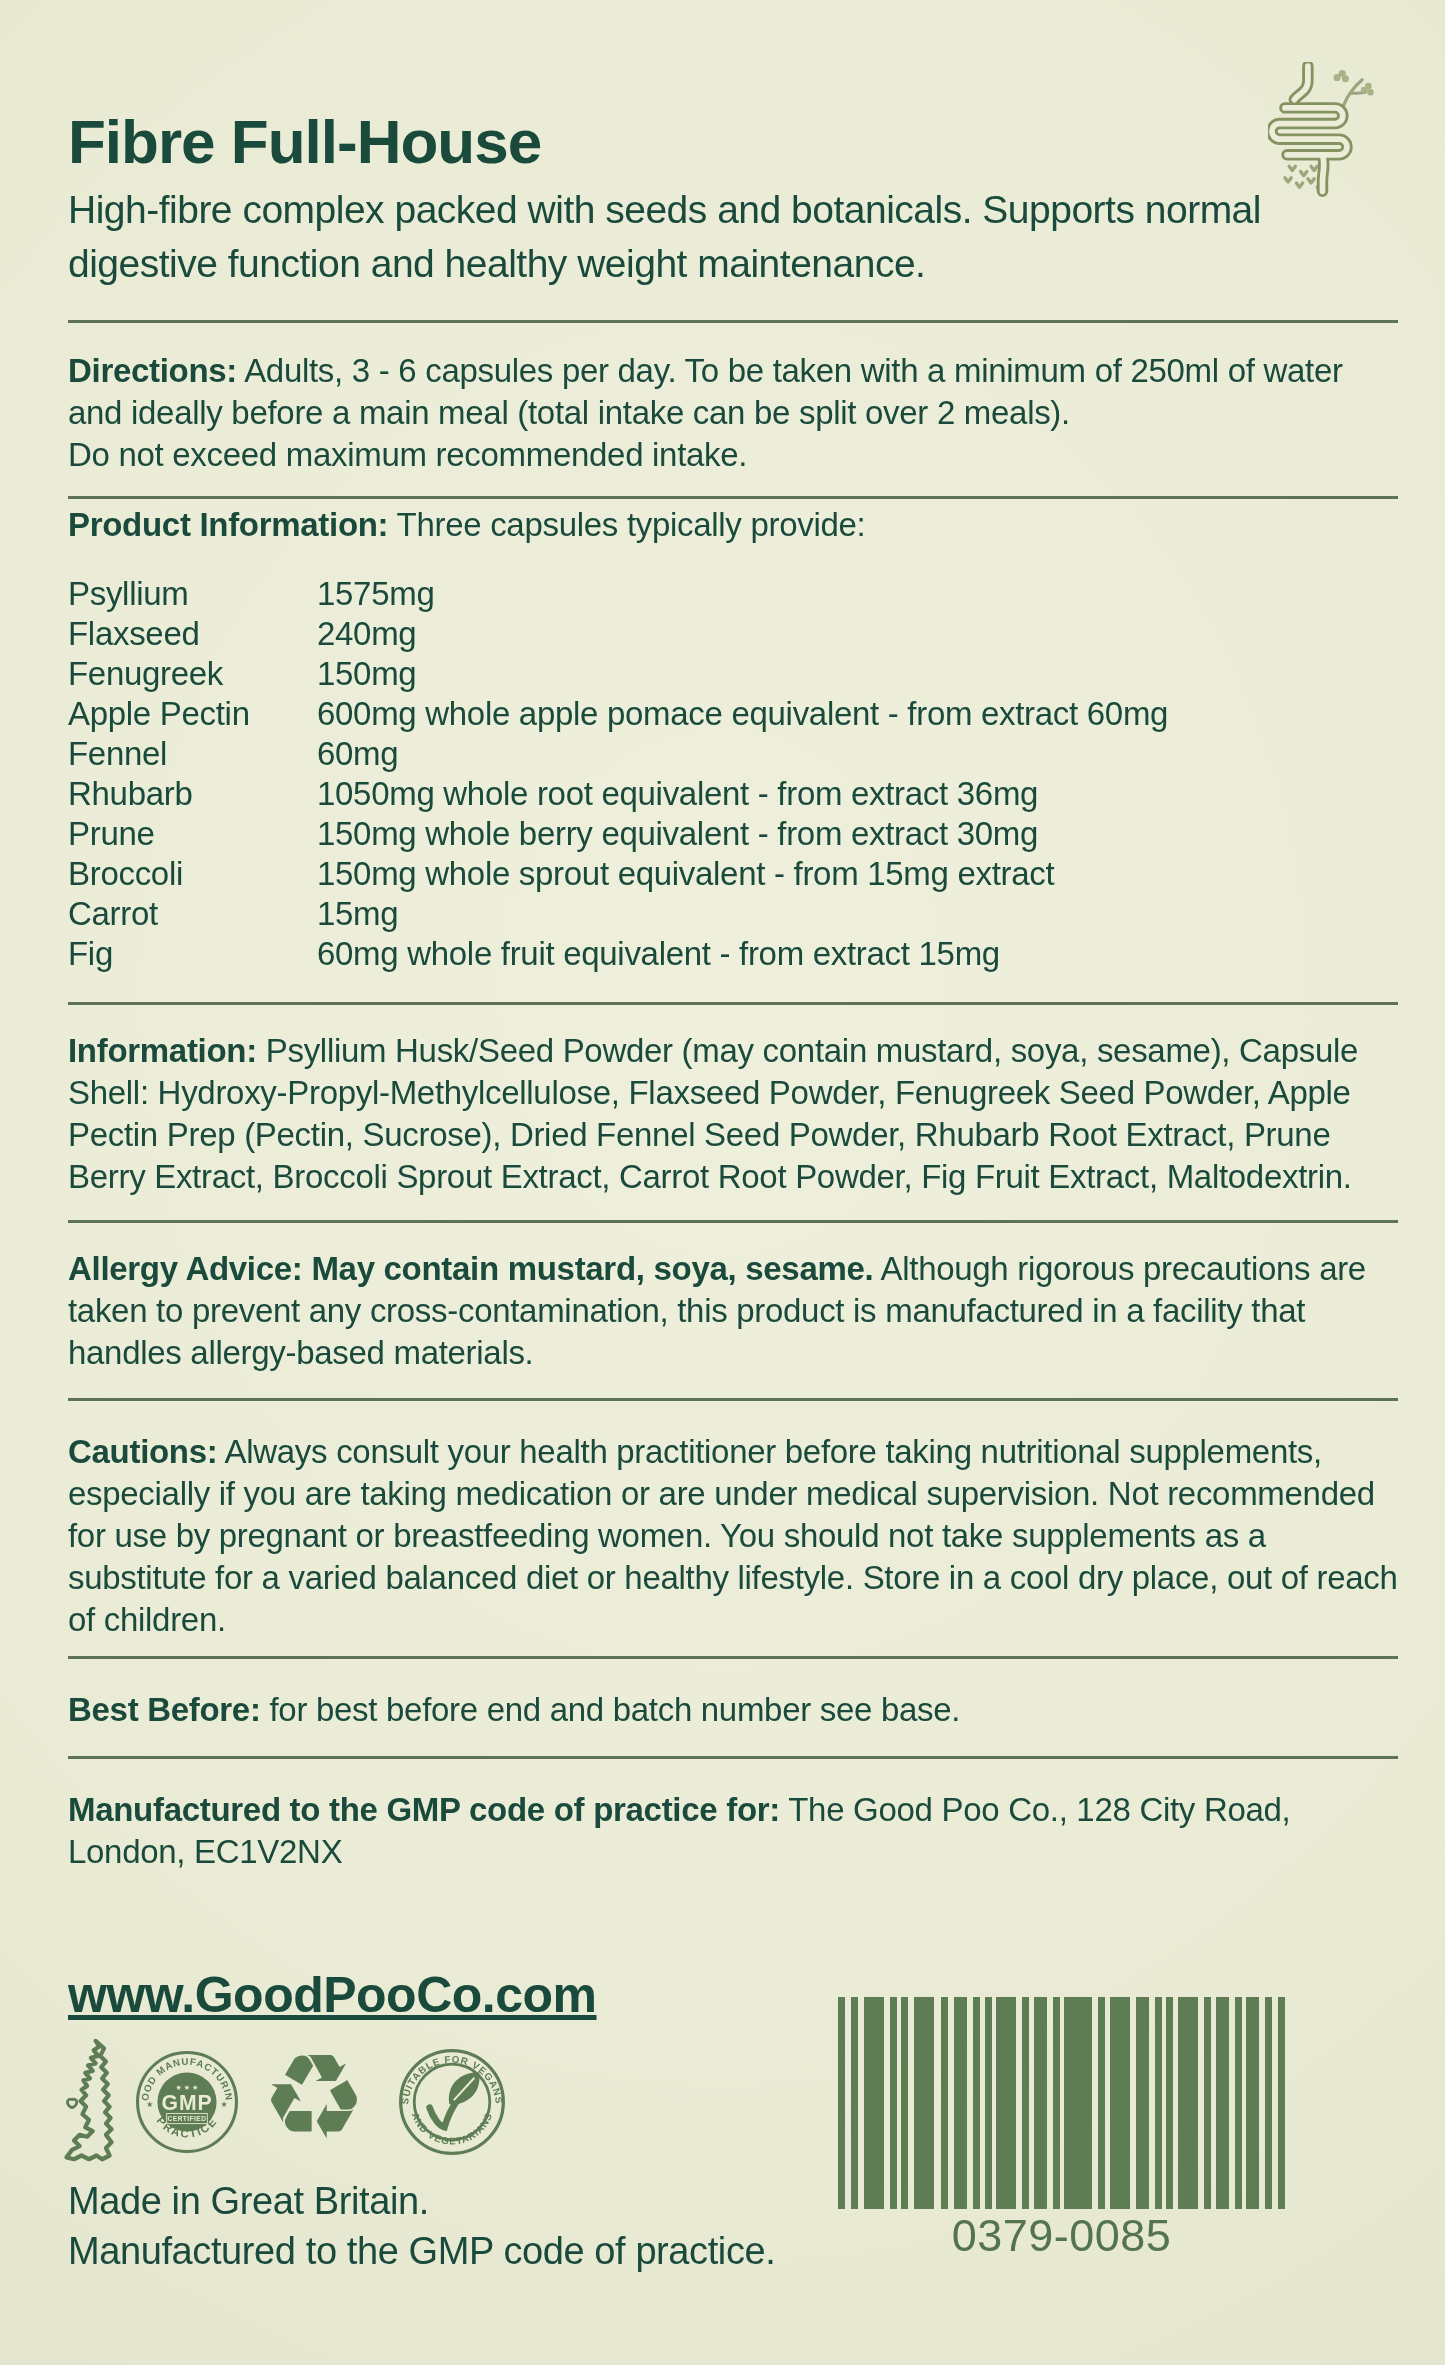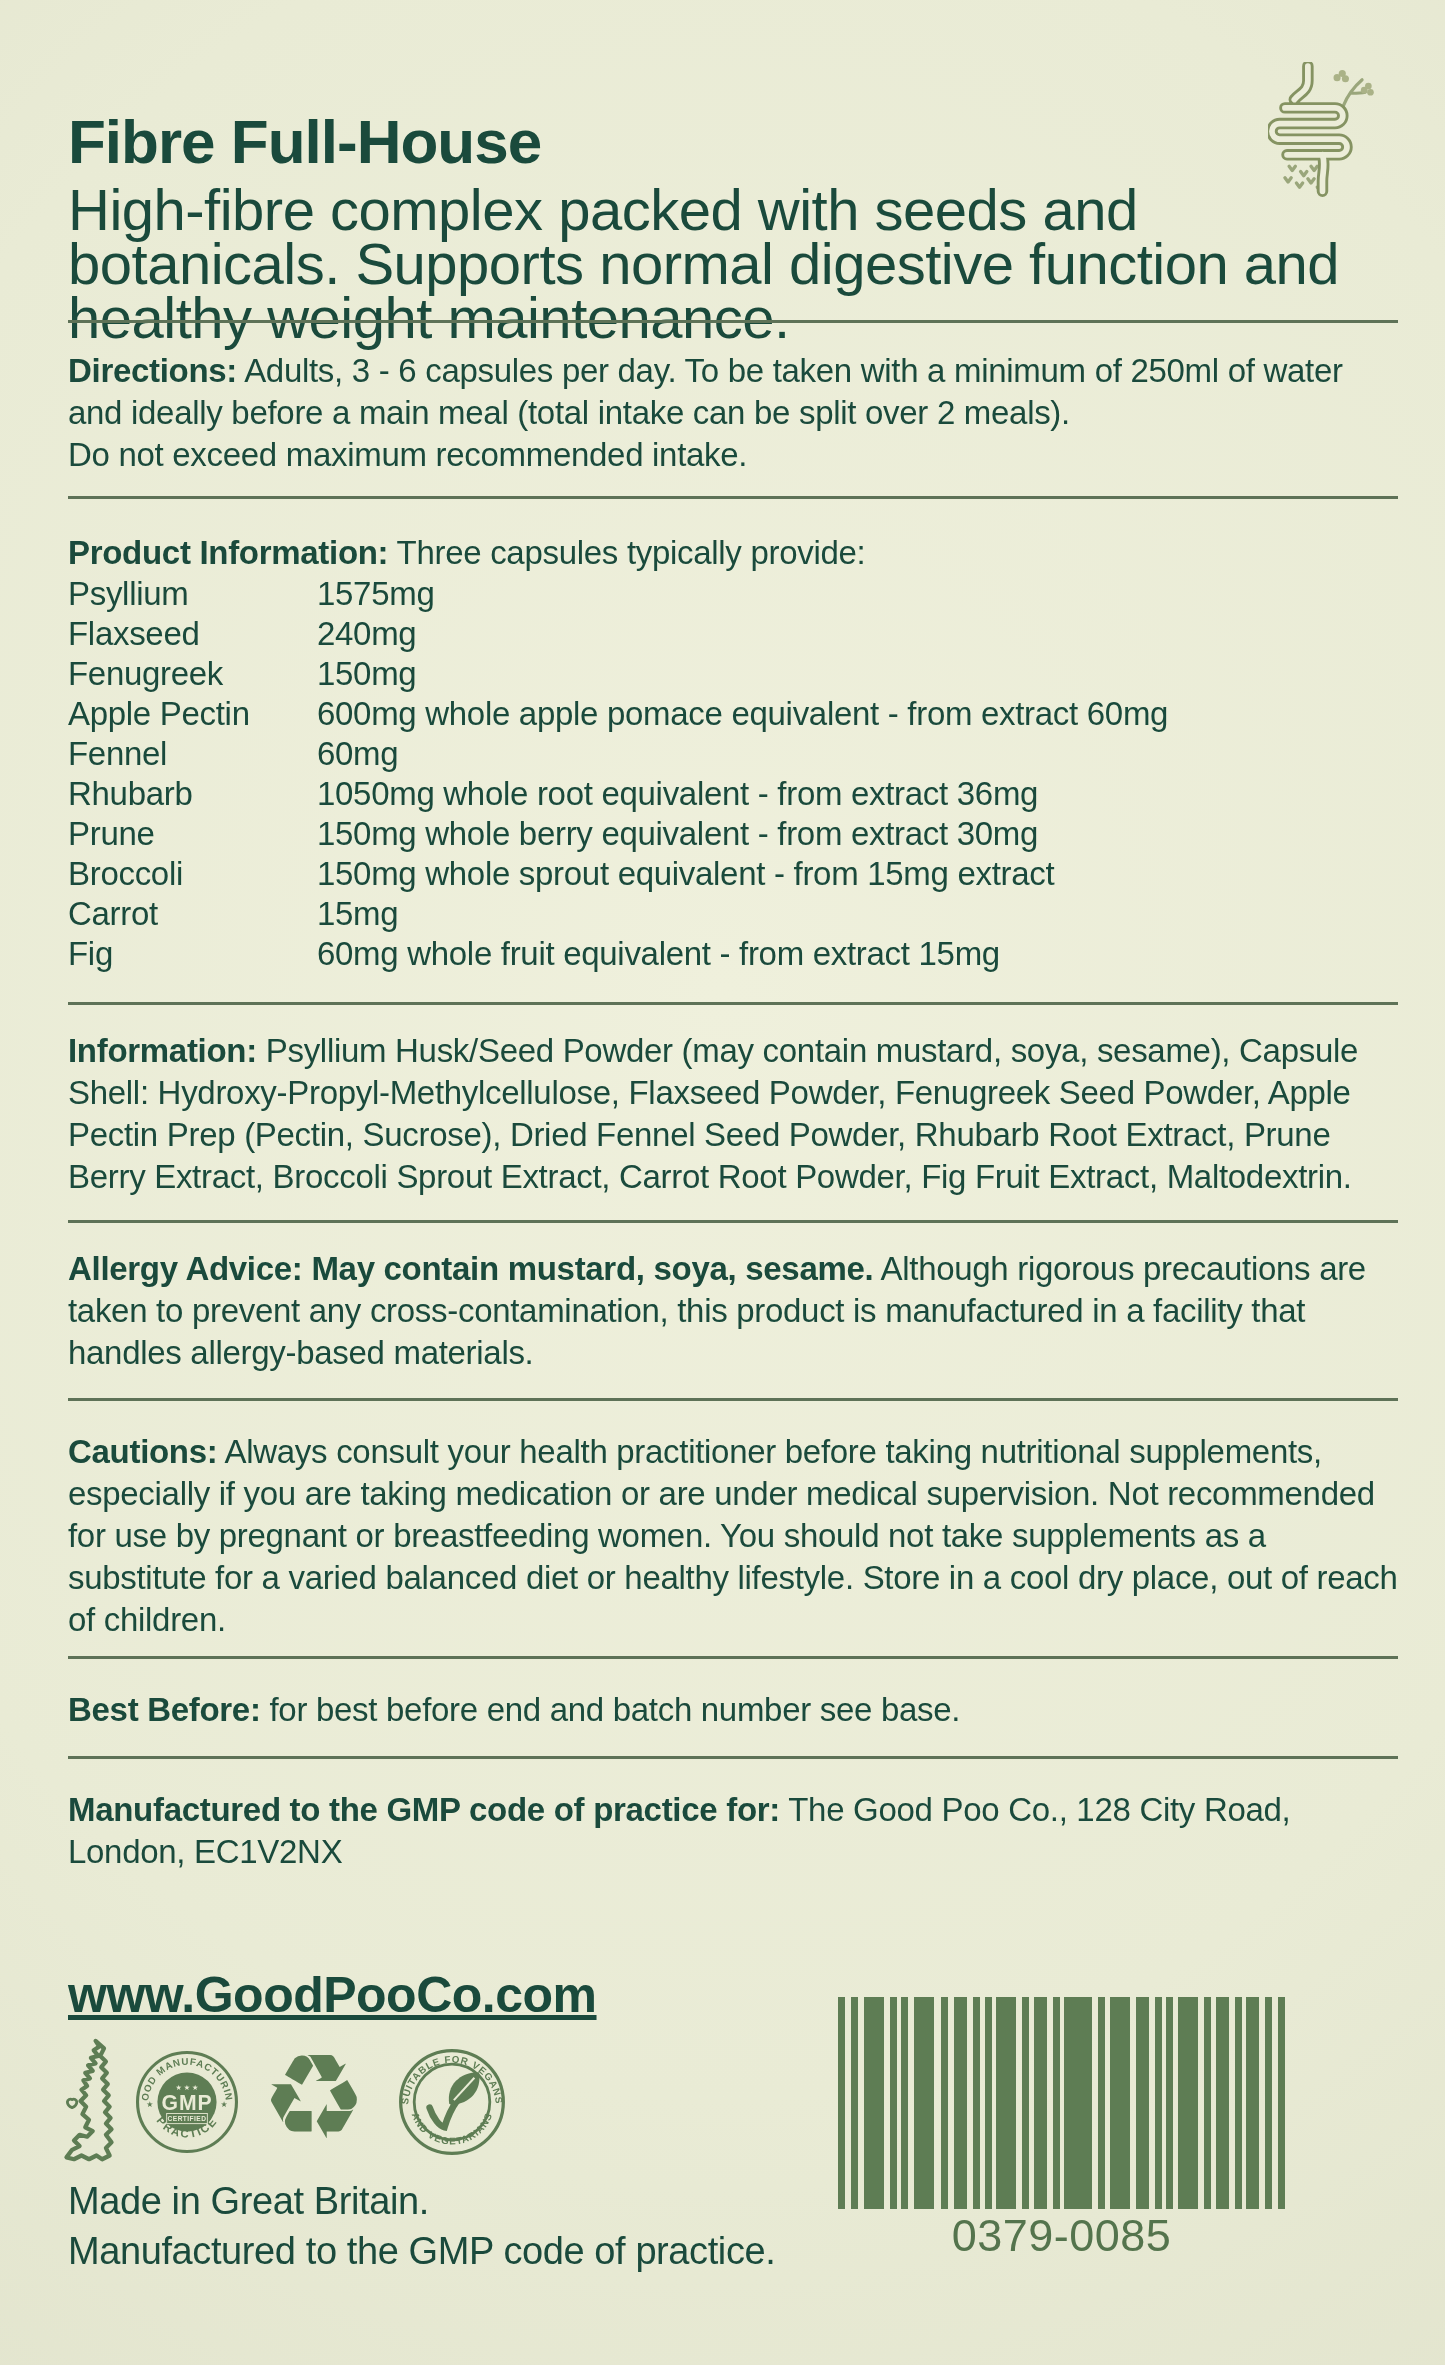"High-fibre complex packed with seeds" .tagline { font-size: 58px -> 39px }
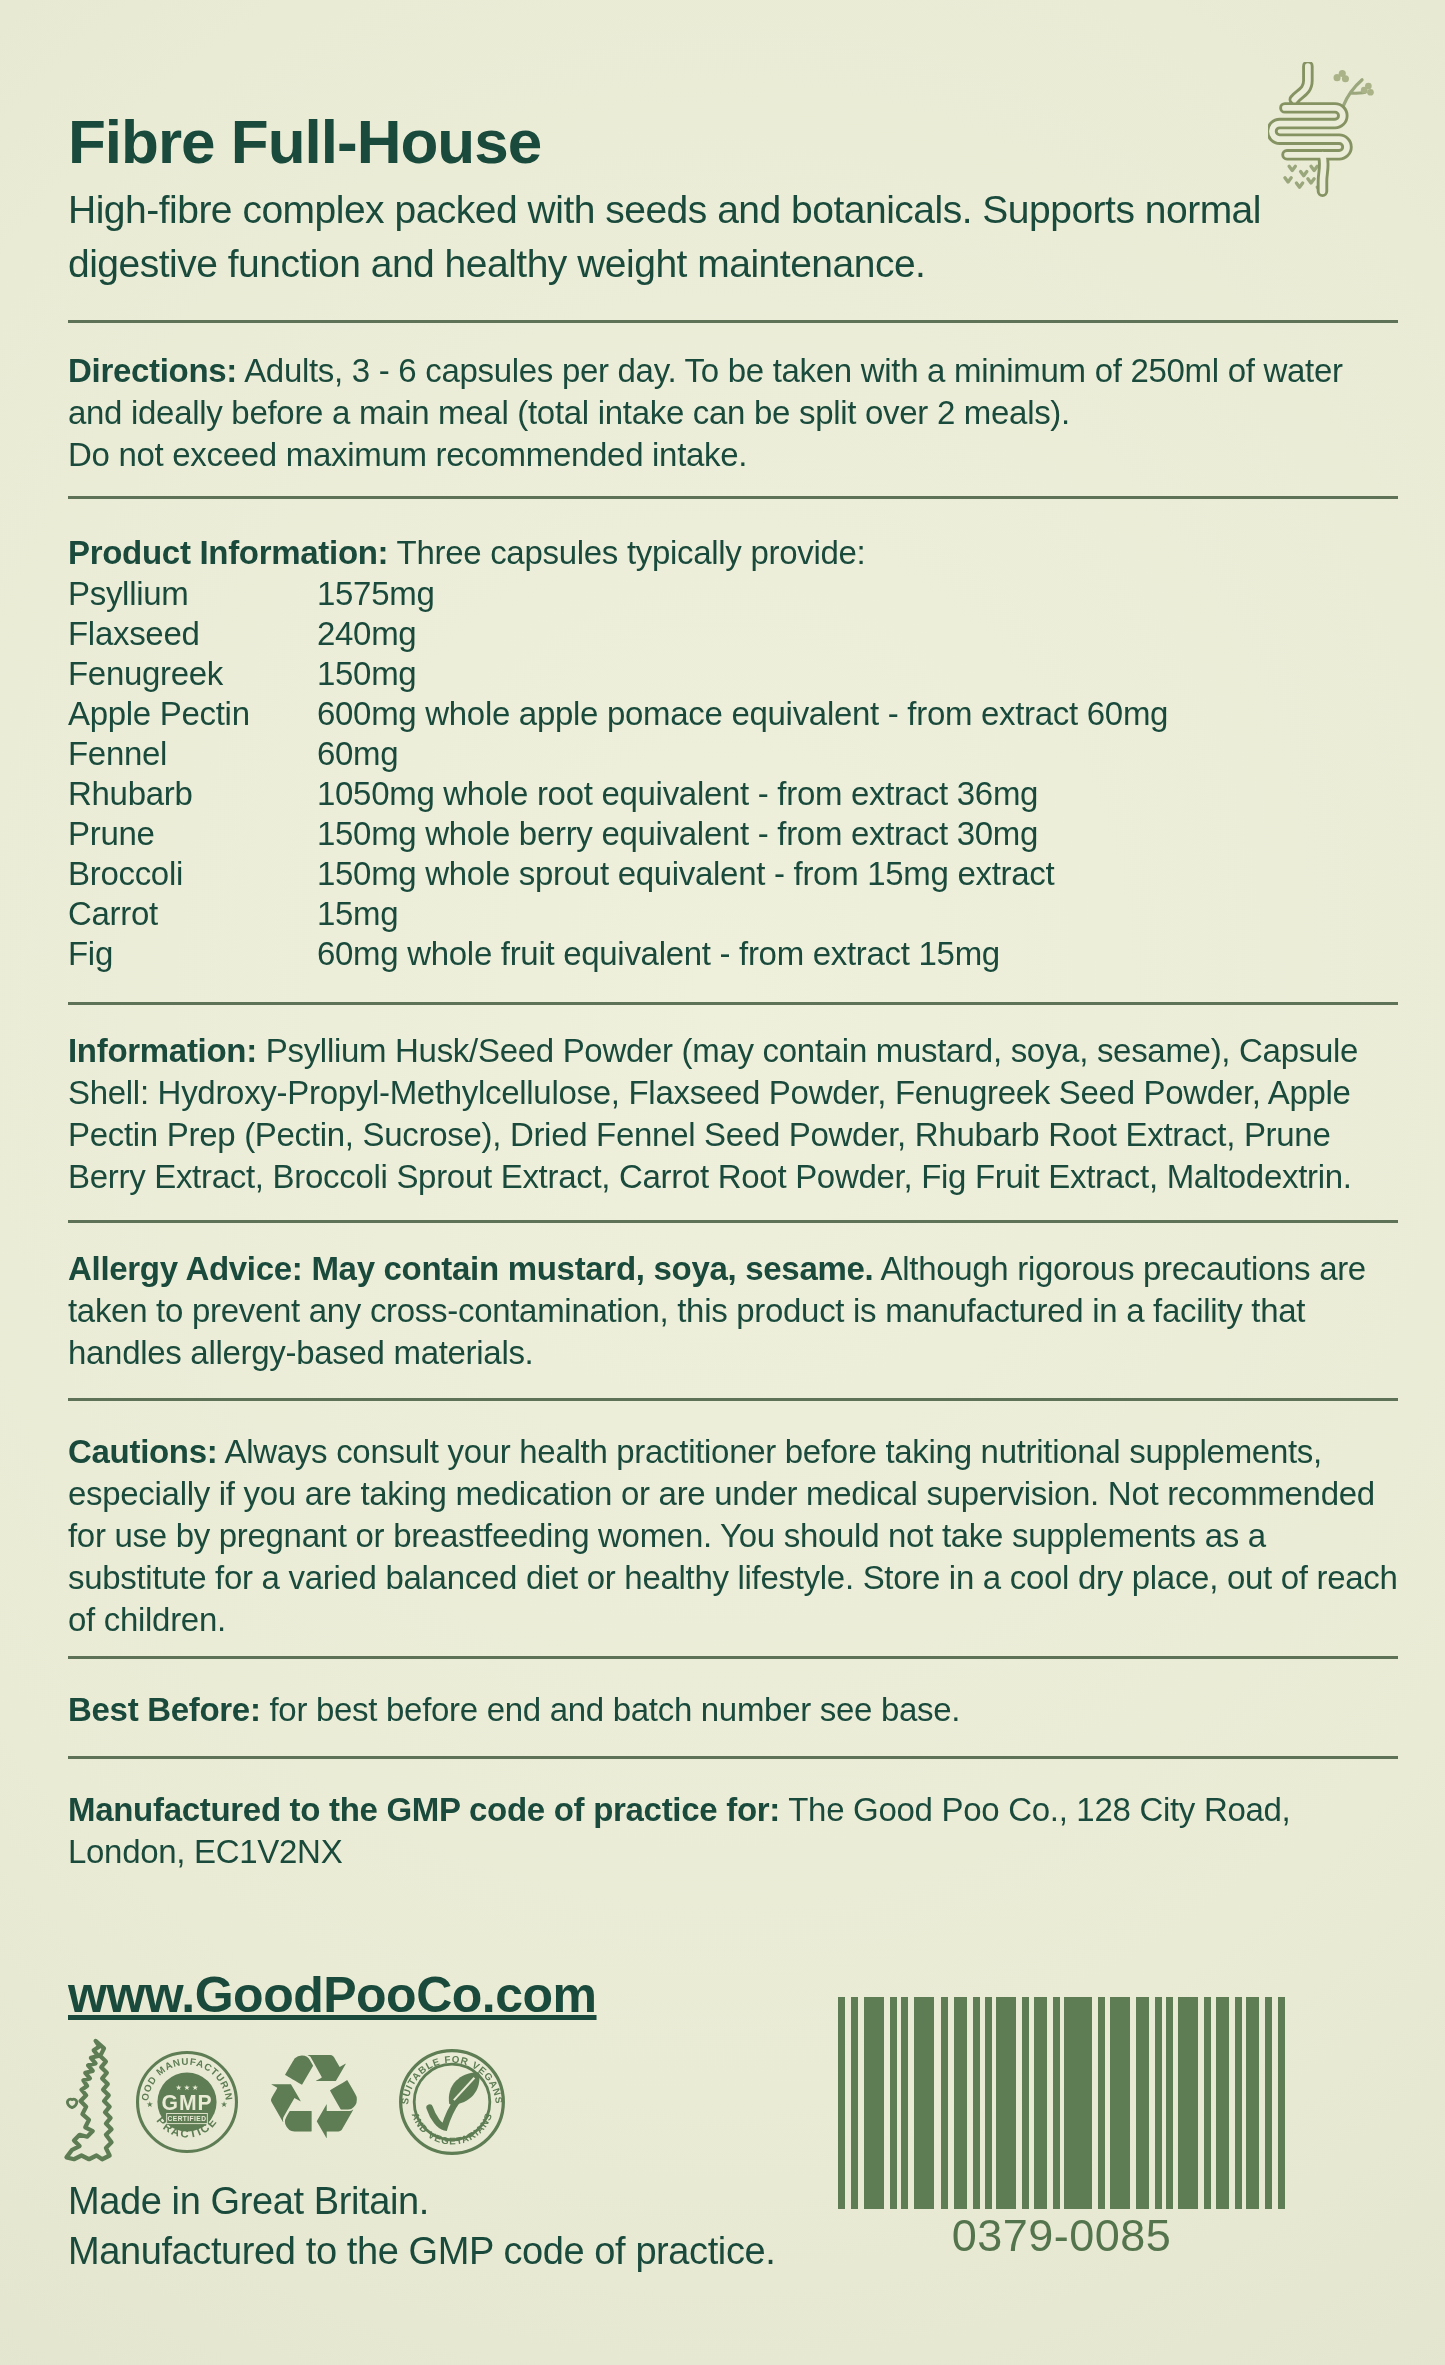"Product Information: Three capsules" div.abs { top: 532px -> 504px }
